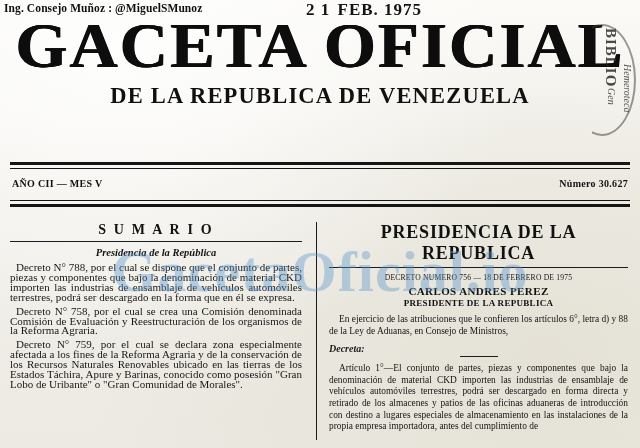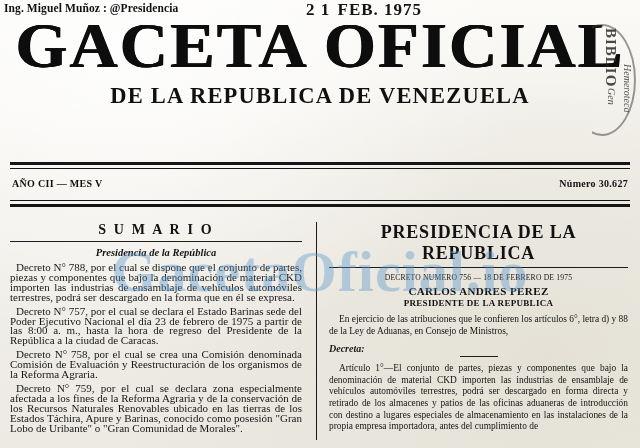"Ing. Miguel Muñoz : @Presidencia" div.credit { text: Miguel Muñoz : @Presidencia -> Consejo Muñoz : @MiguelSMunoz }
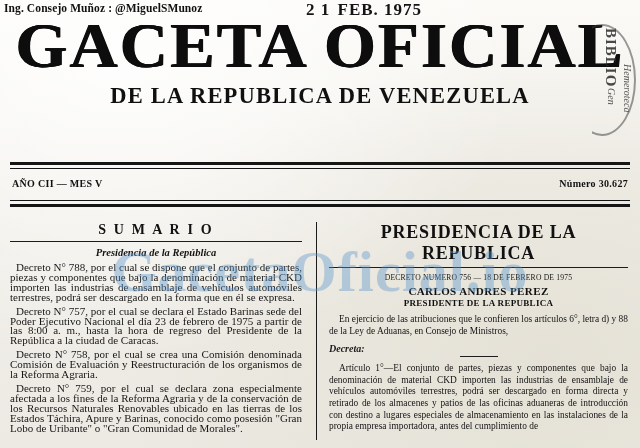"Decreto N° 757, por el" div.entry { html: <div>Decreto N° 757, por el cual se declara el Estado Barinas sede del Poder Ejecutivo Nacional el día 23 de febrero de 1975 a partir de las 8:00 a. m., hasta la hora de regreso del Presidente de la República a la ciudad de Caracas.</div> -> none }
